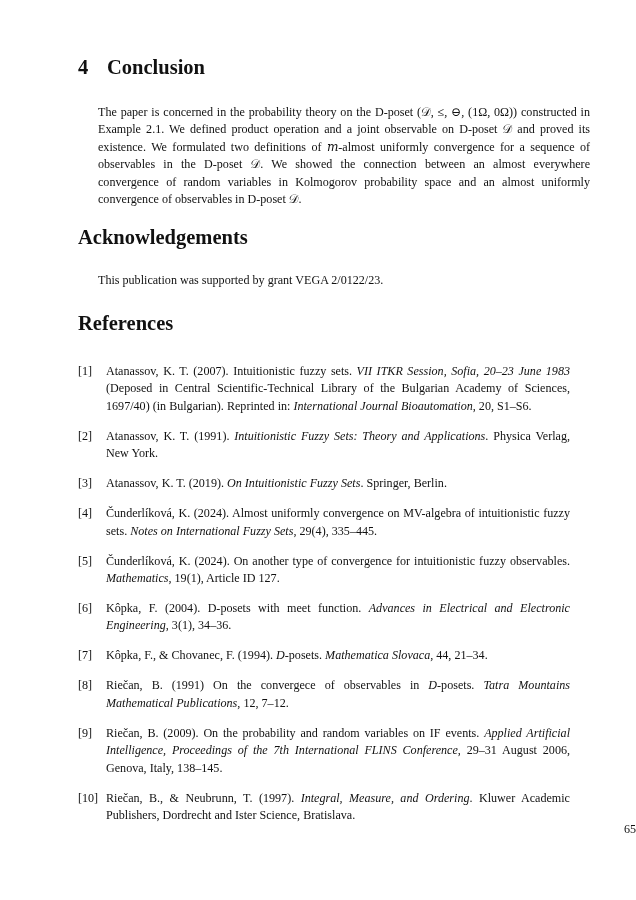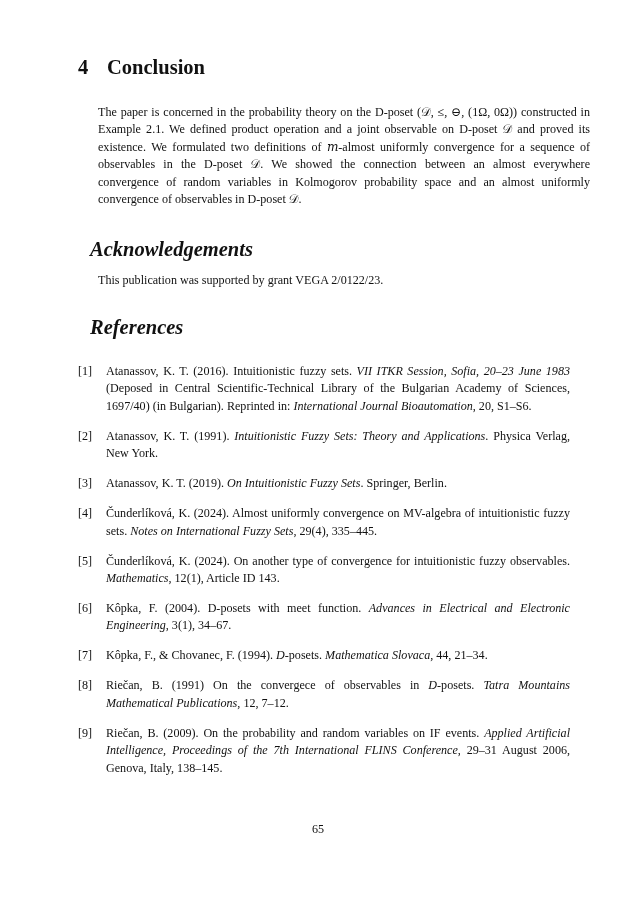"Acknowledgements" h2.unn { font-style: italic -> none; margin: 12px -> 0 }
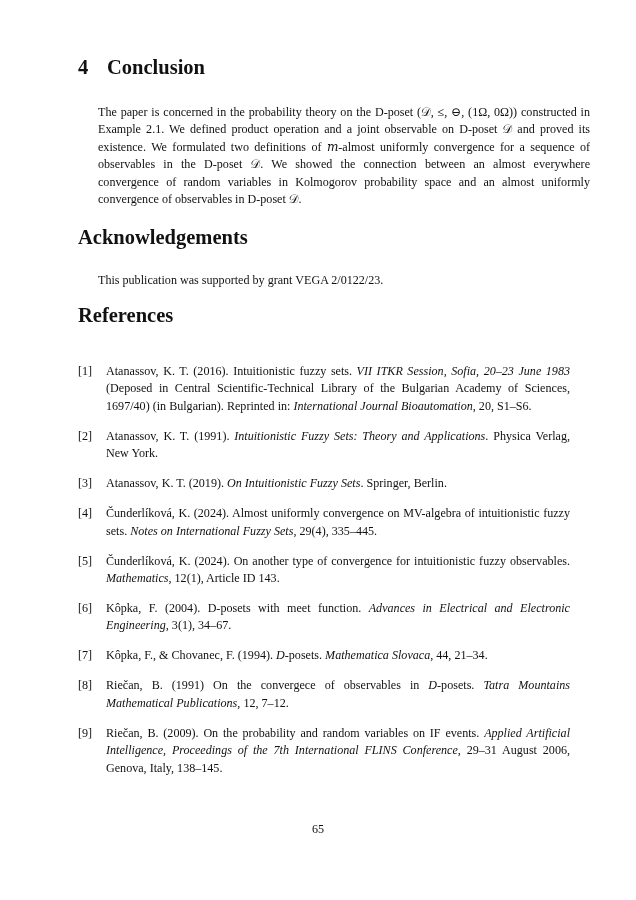"References" h2.unn { top: 304px -> 312px }
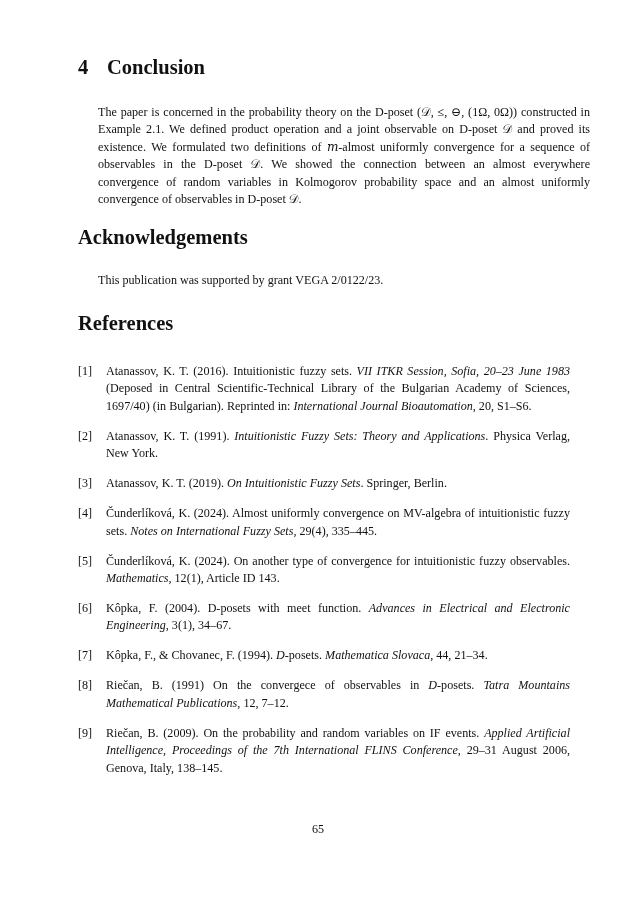"Atanassov, K. T. (2016). Intuitionistic" span { text: 2016 -> 2007 }
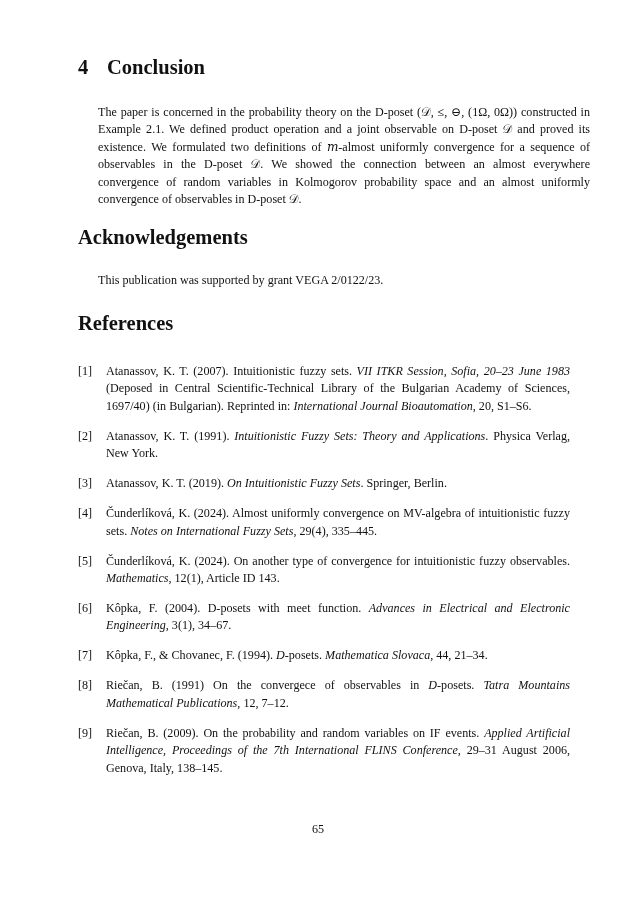", 12(1), Article ID 143." span { text: 12(1), Article ID 143 -> 19(1), Article ID 127 }
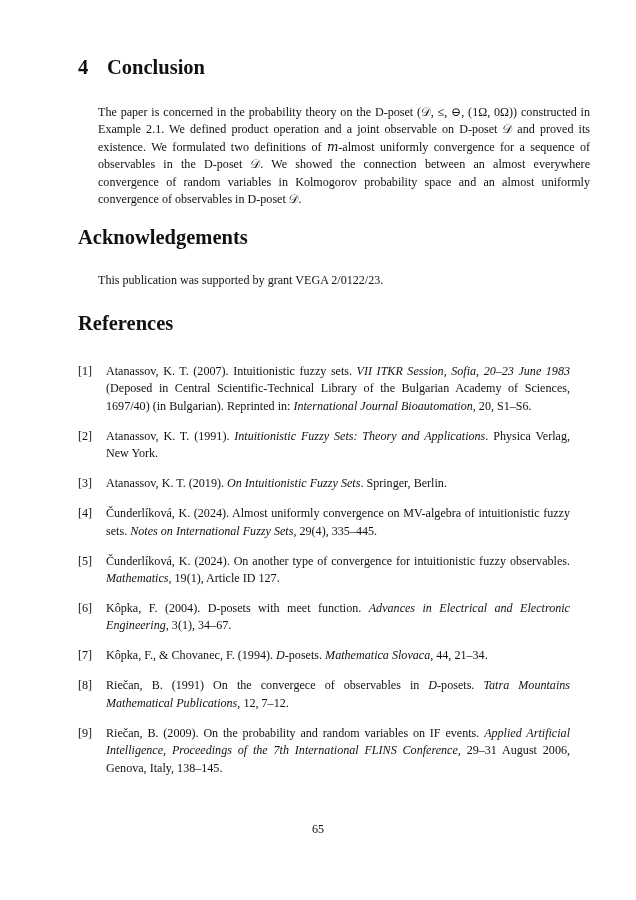", 3(1), 34–67." span { text: 67 -> 36 }
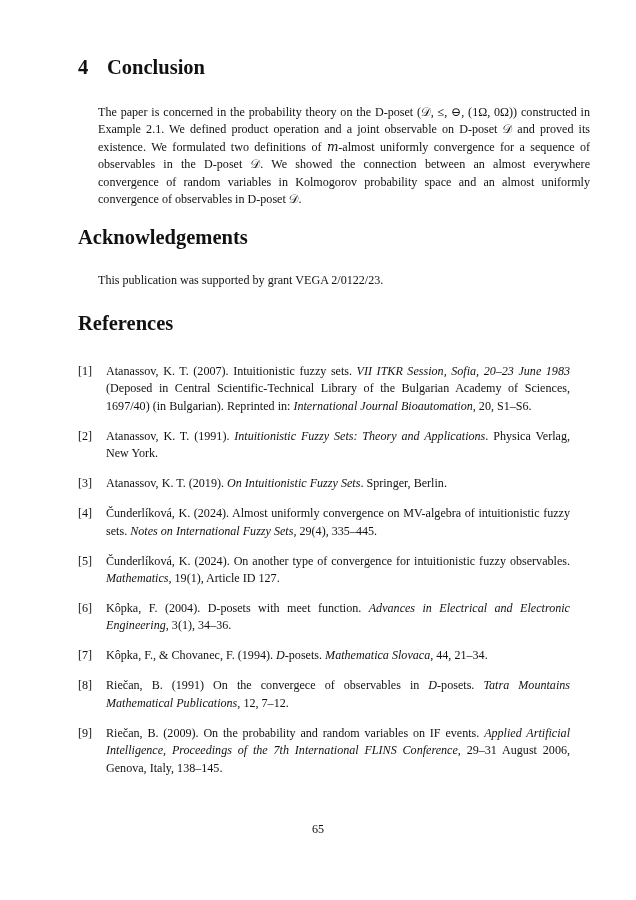"[10]" li.ref { html: none -> <li><span>[10]</span><span>Riečan, B., &amp; Neubrunn, T. (1997). </span><i>Integral, Measure, and Ordering</i><span>. Kluwer Academic Publishers, Dordrecht and Ister Science, Bratislava.</span><i></i><span></span></li> }
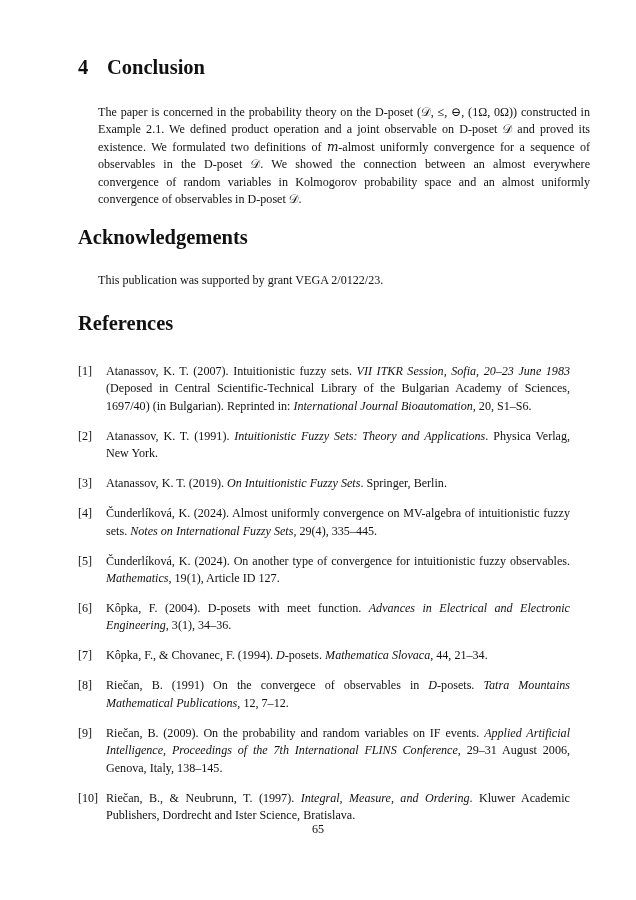"65" .pageno { text-align: center -> right }
